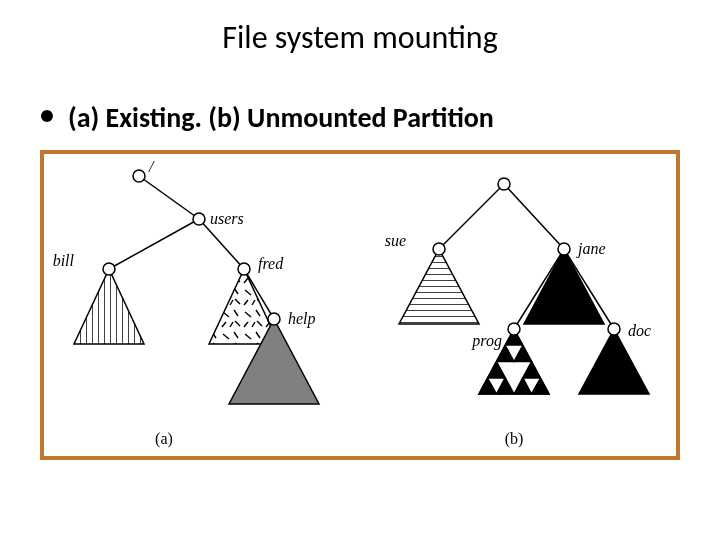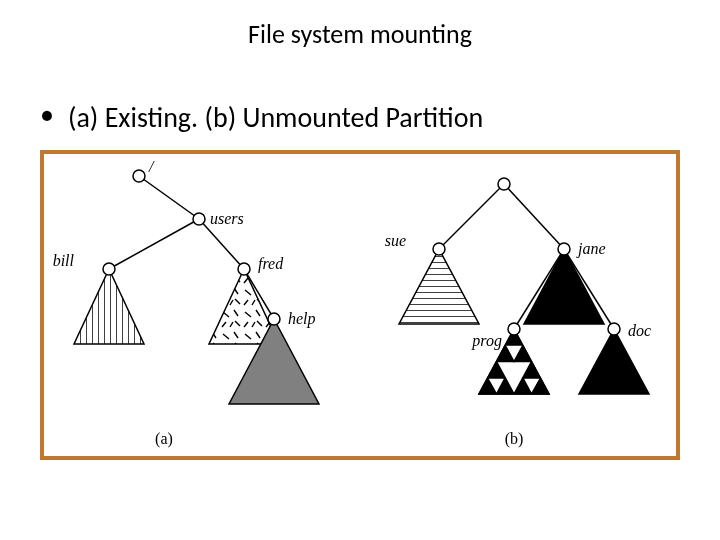"File system mounting" .title { font-size: 26px -> 32px }
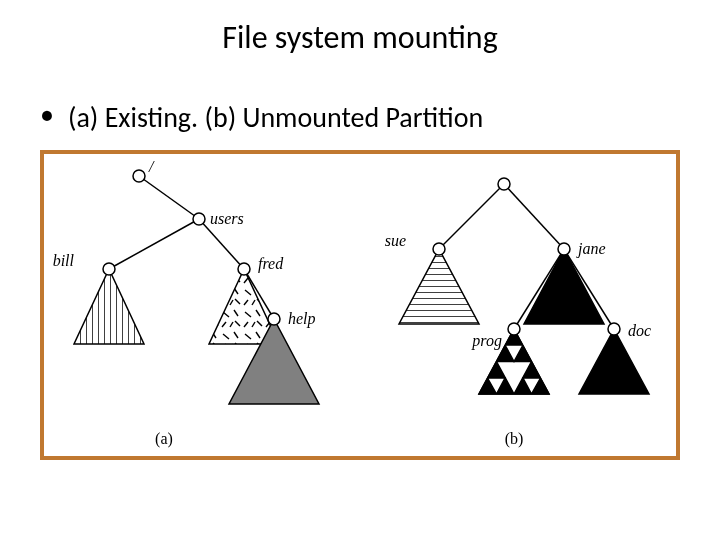"• (a) Existing. (b) Unmounted" .bullet { font-weight: none -> bold }
